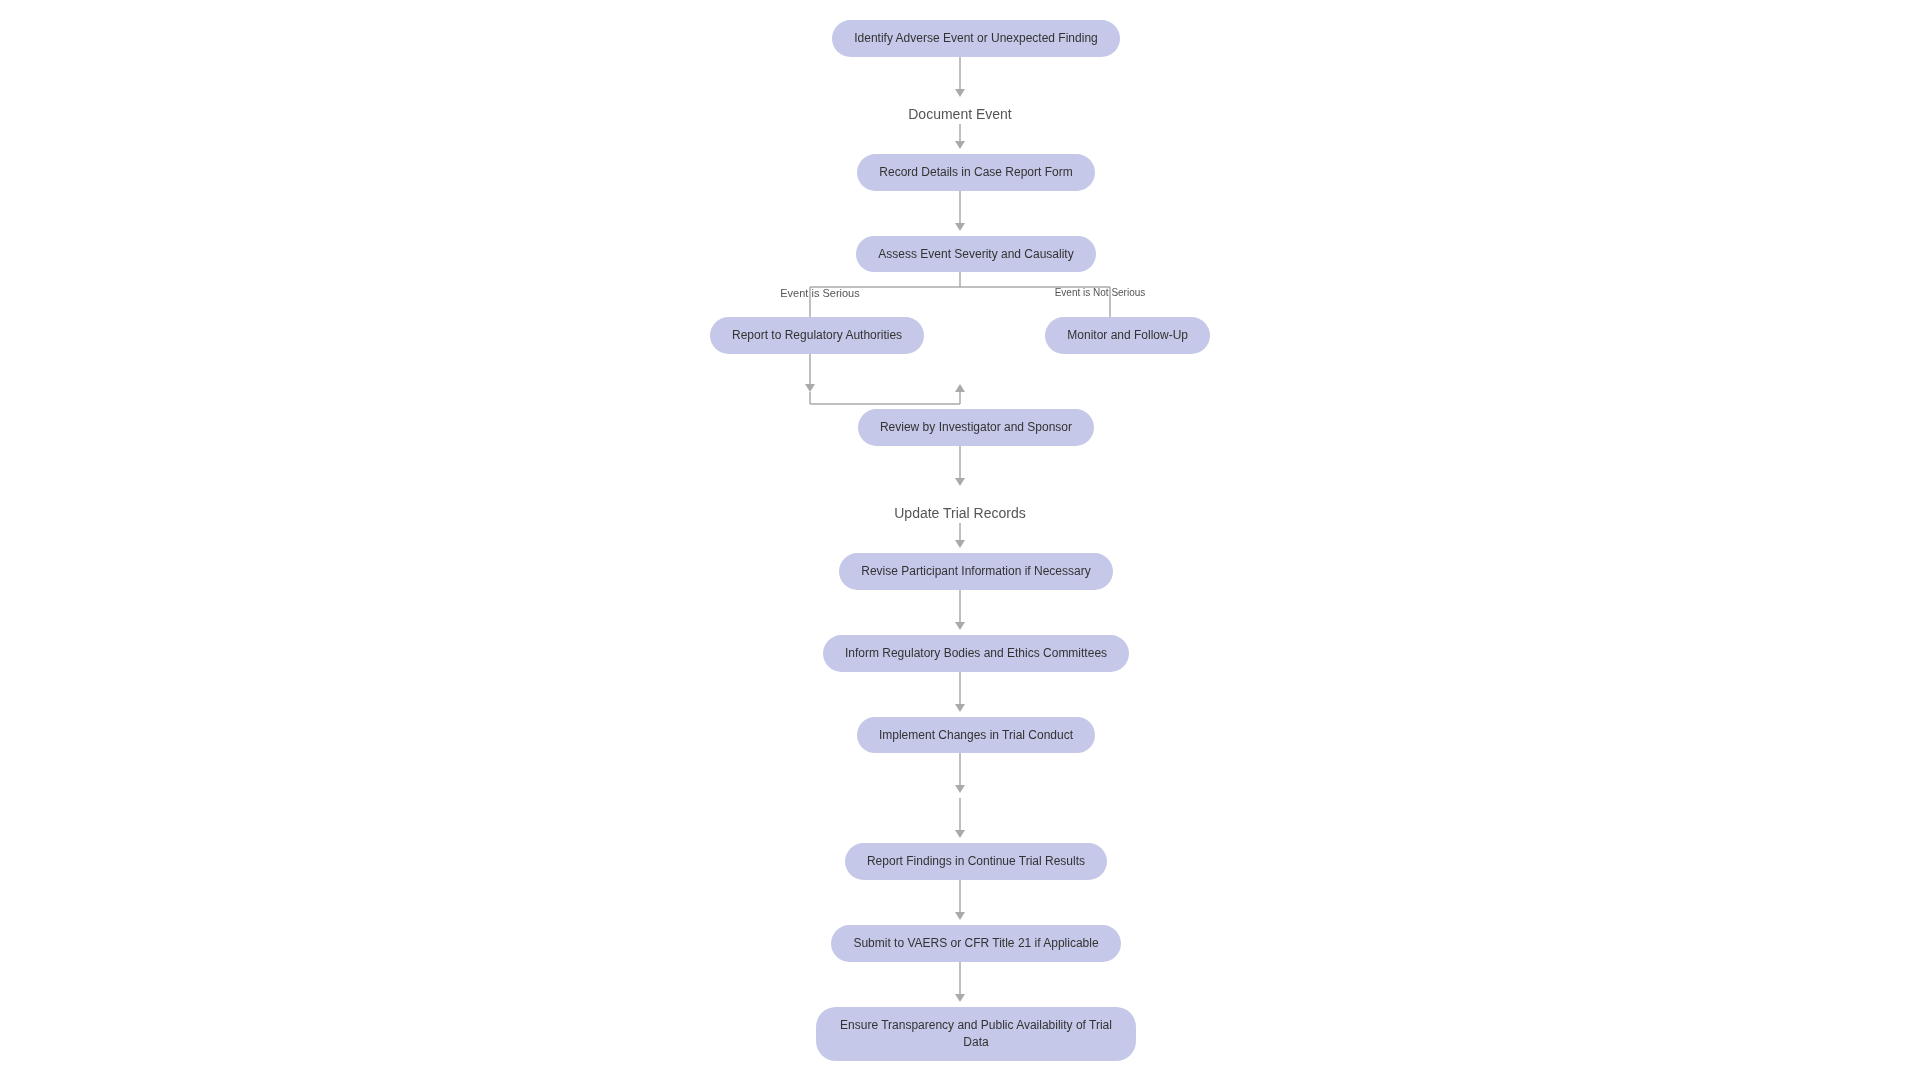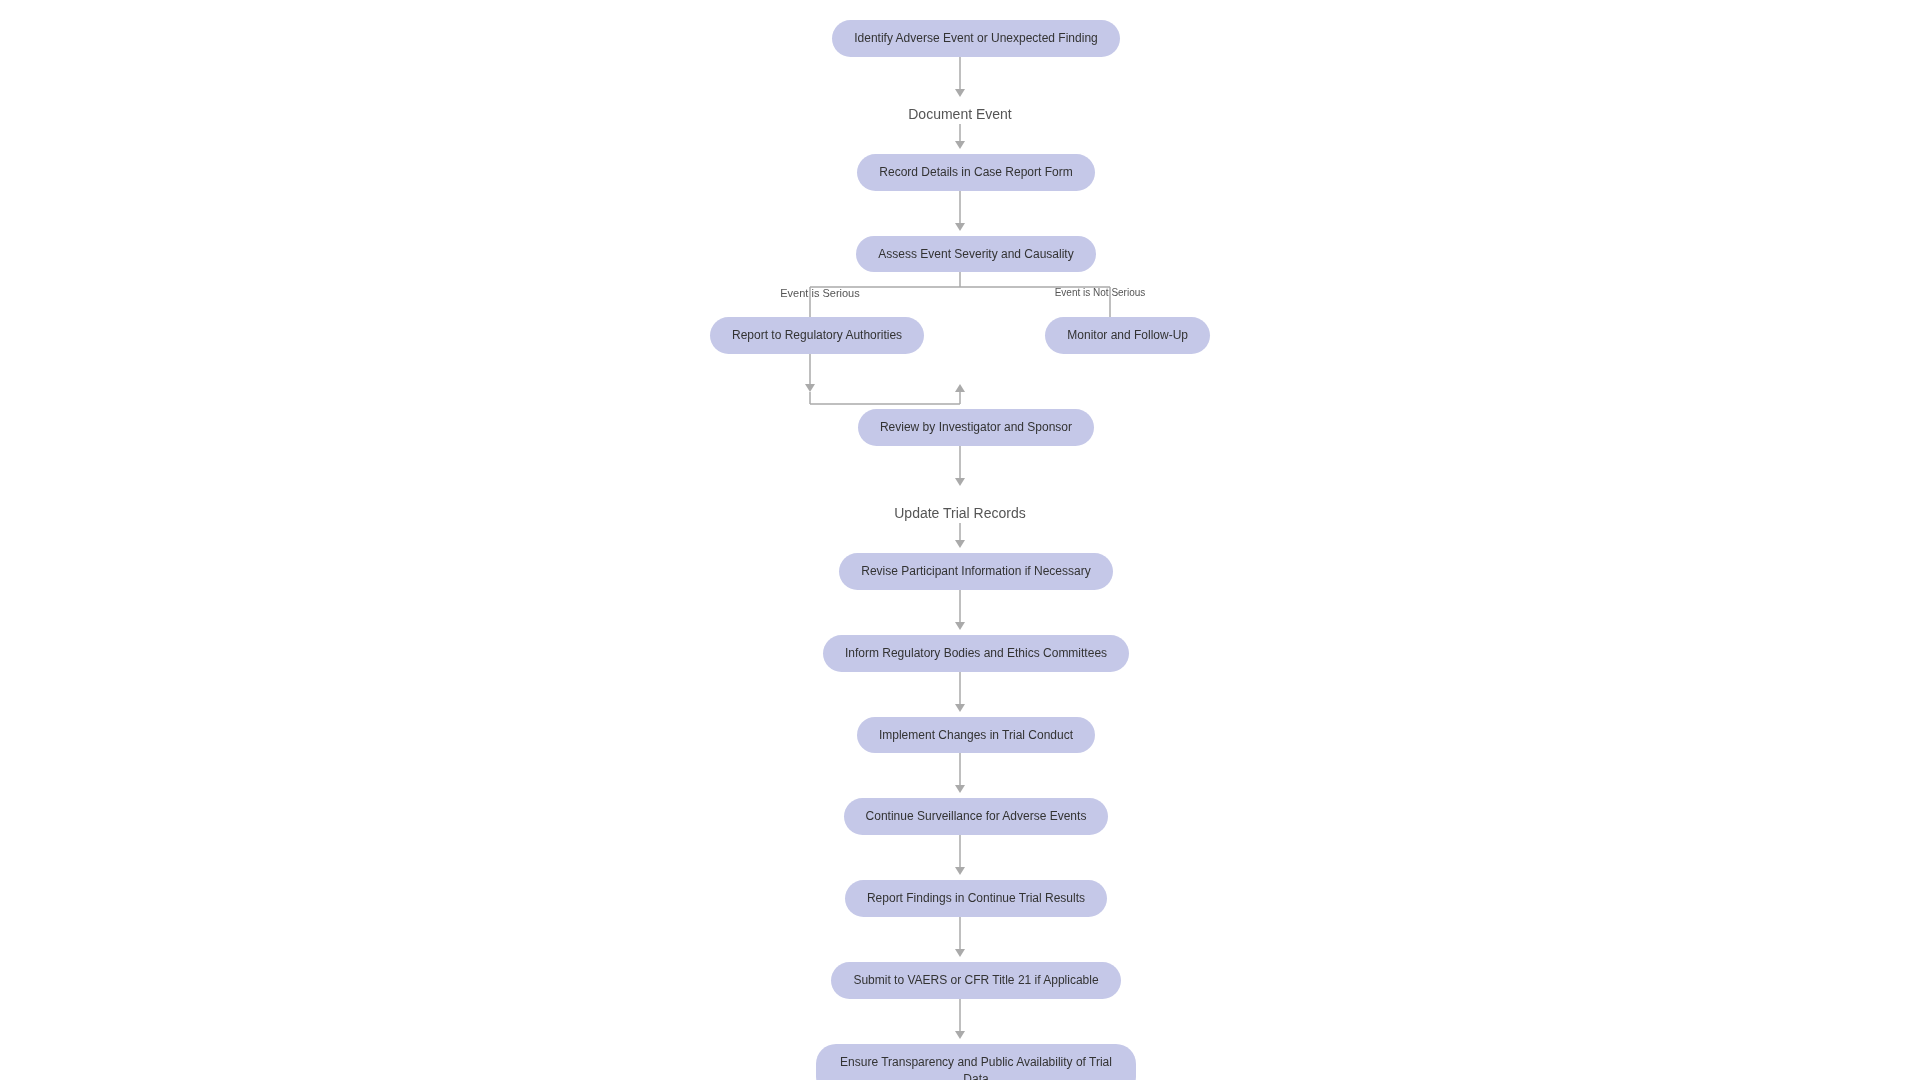"Continue Surveillance for Adverse Events" div.node { html: <div> <span>Continue Surveillance for Adverse Events</span> </div> -> none }
